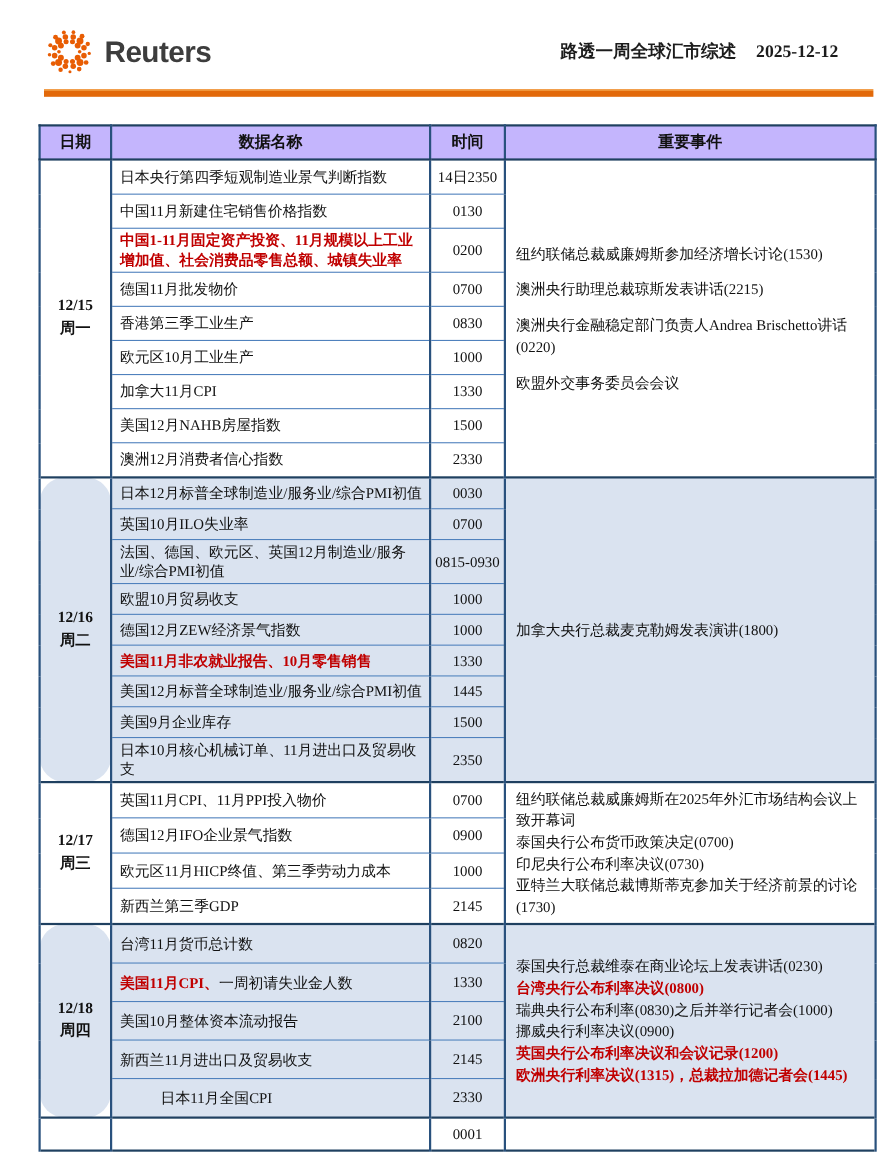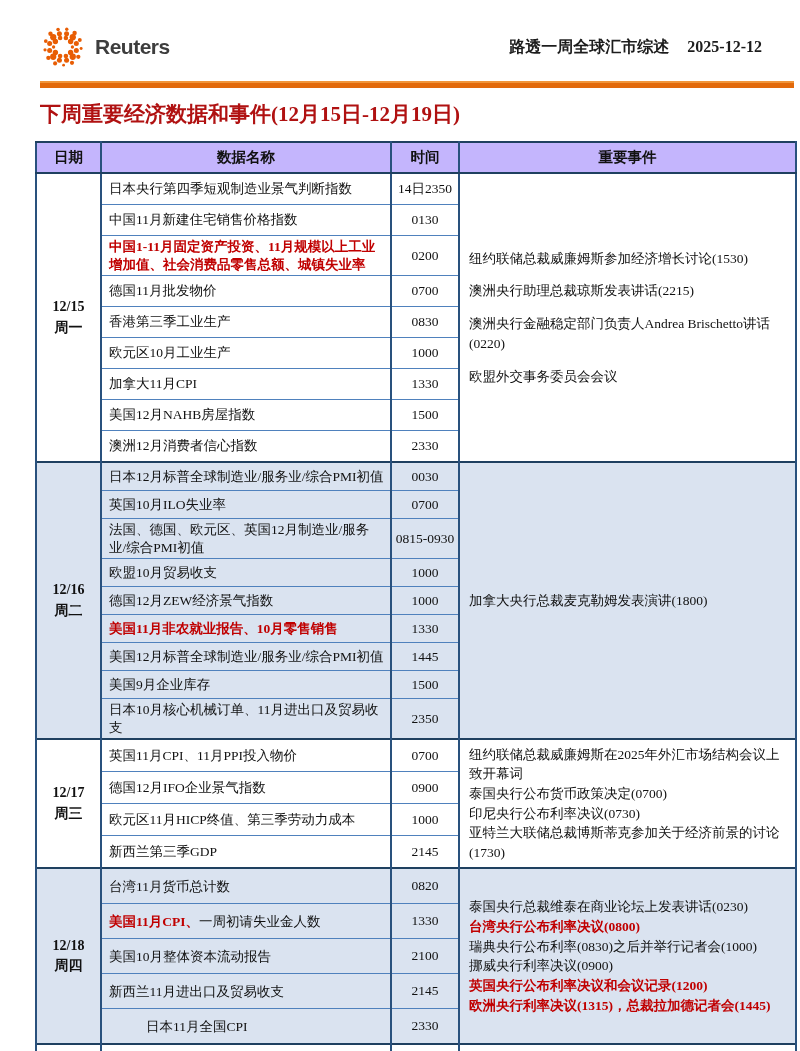"Reuters" .brand-text { font-size: 21px -> 27px }
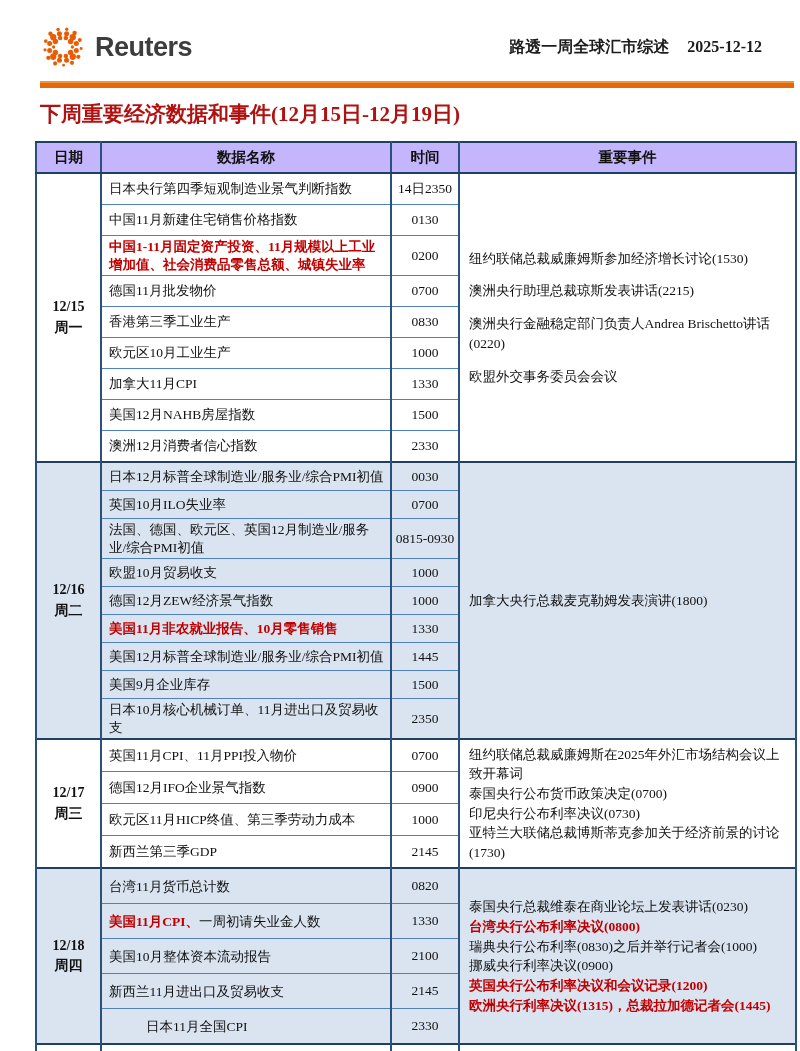"下周重要经济数据和事件(12月15日-12月19日)" span.page-title { html: <span>下周重要经济数据和事件(12月15日-12月19日)</span> -> none }
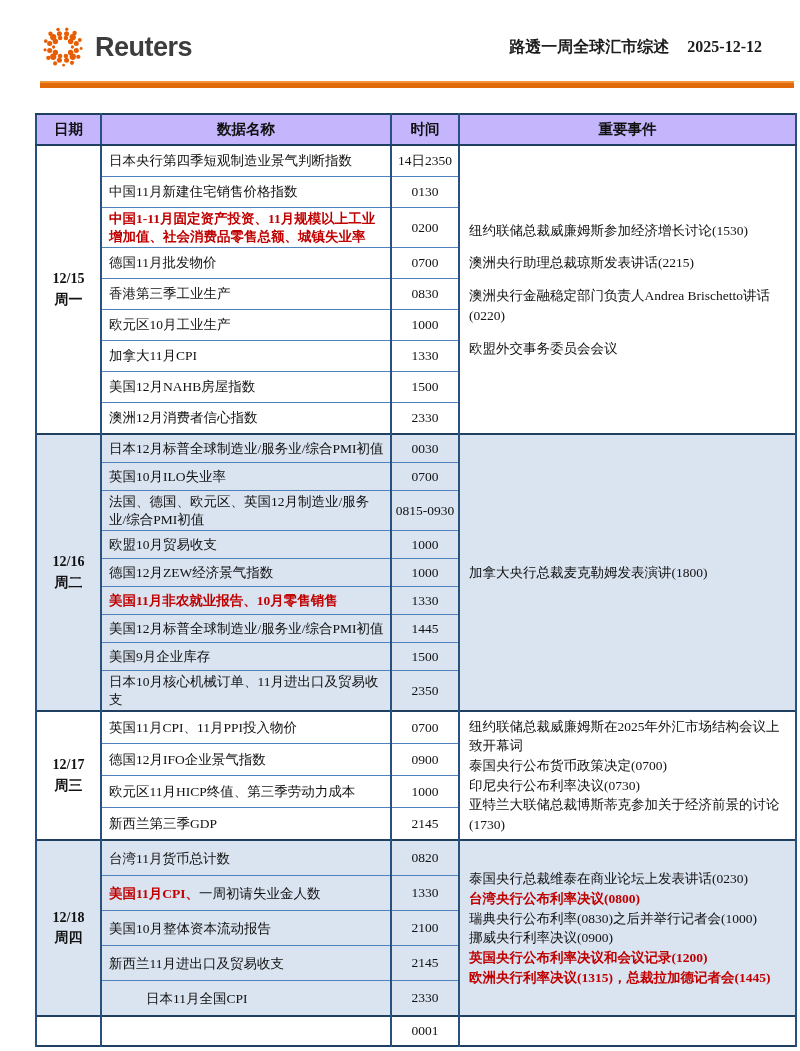"12/15" .date-cell { border-radius: none -> 23px }
